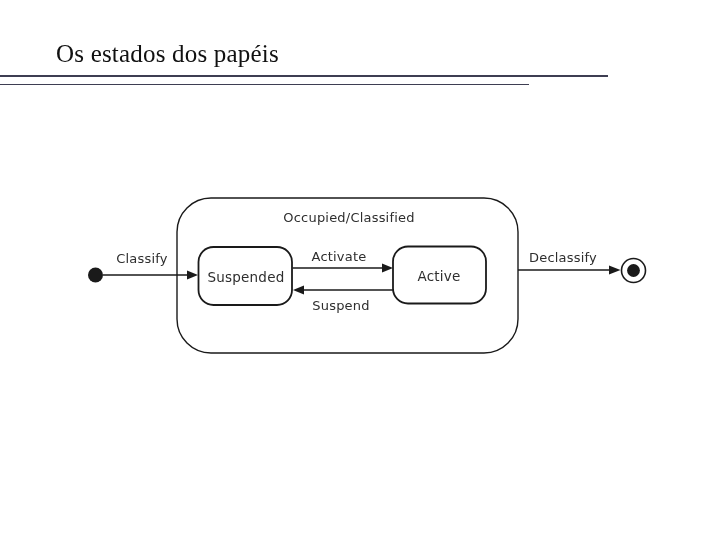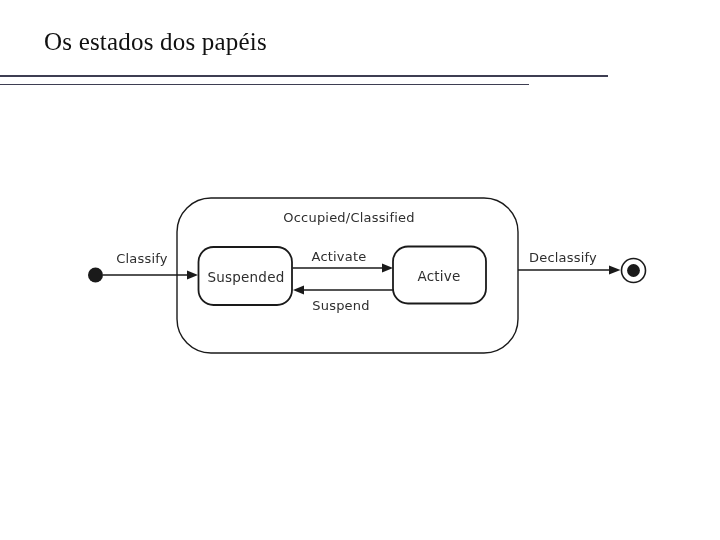"Os estados dos papéis" .title { margin: 0 -> 12px }
